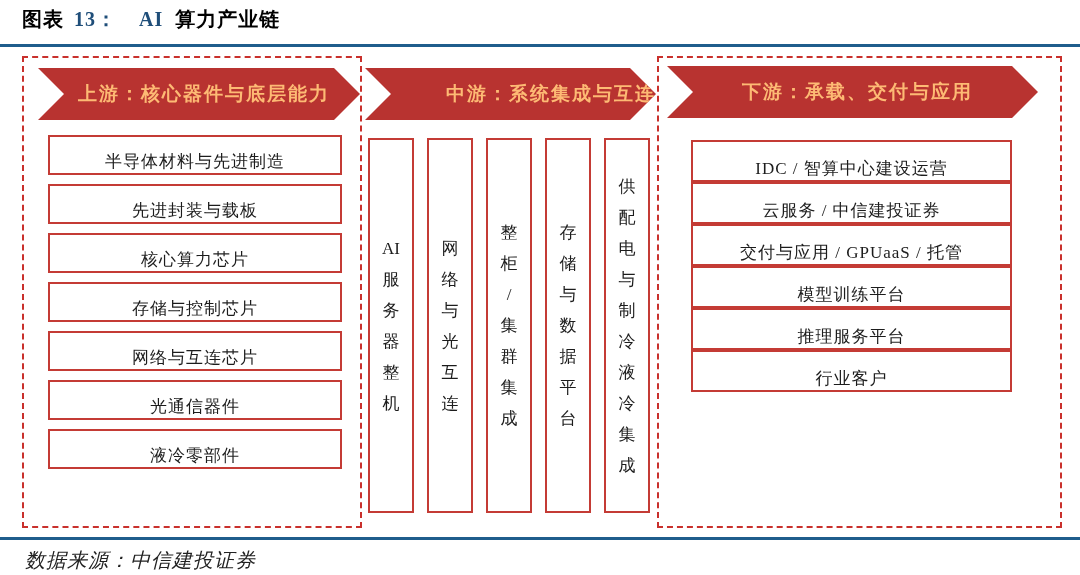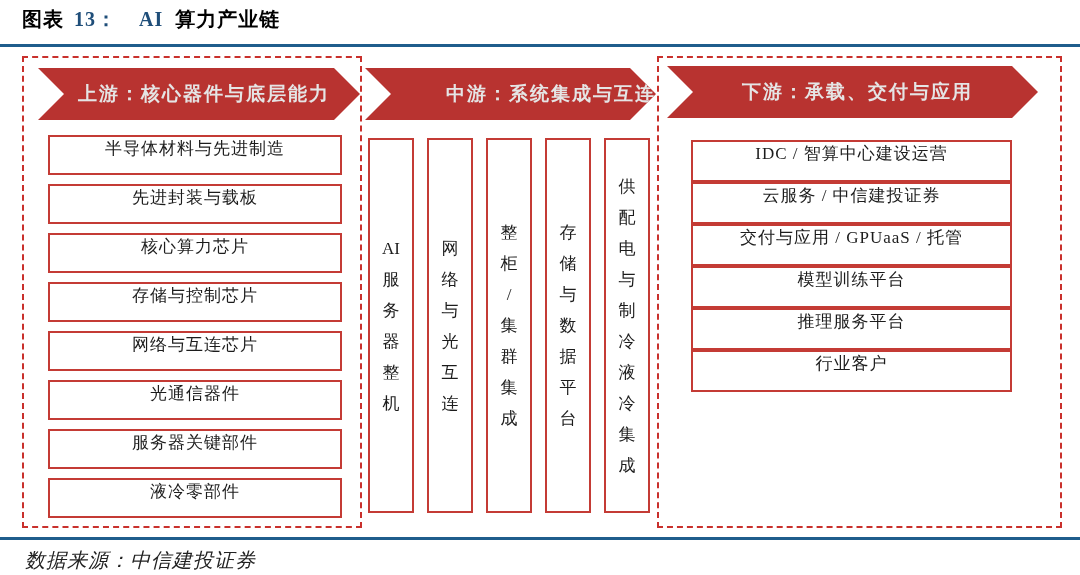"上游：核心器件与底层能力" .banner { color: #e5e5e5 -> #fdba74 }
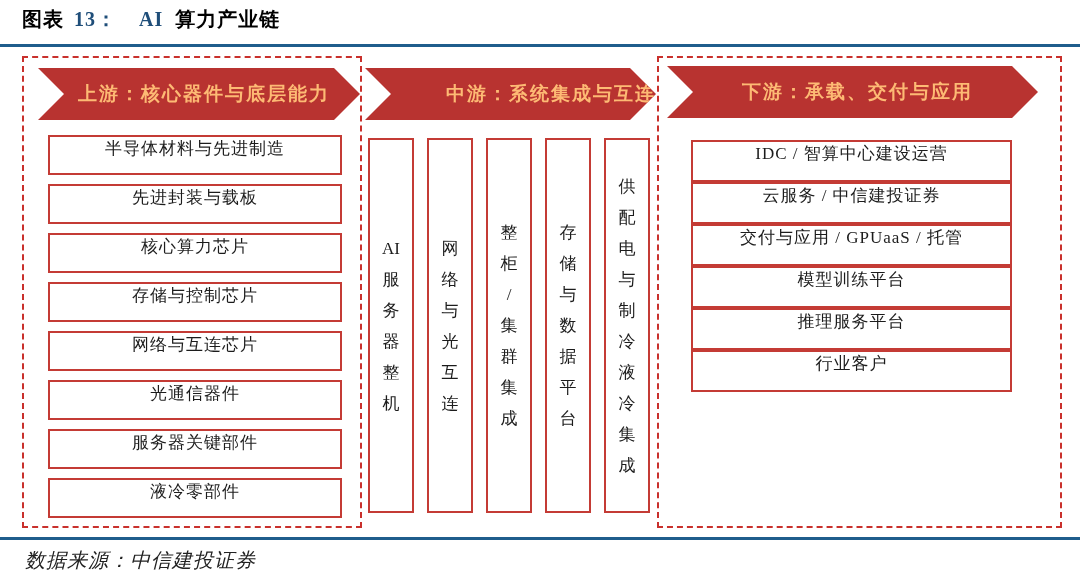"半导体材料与先进制造" .item-box { align-items: flex-start -> flex-end }
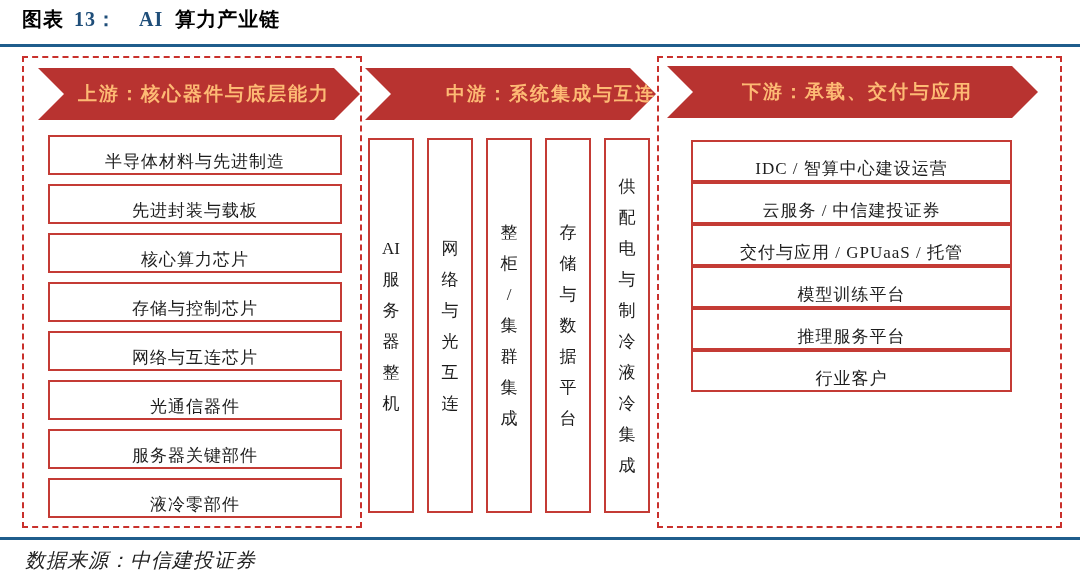"服务器关键部件" div.item-box { html: <div> <span>服务器关键部件</span> </div> -> none }
